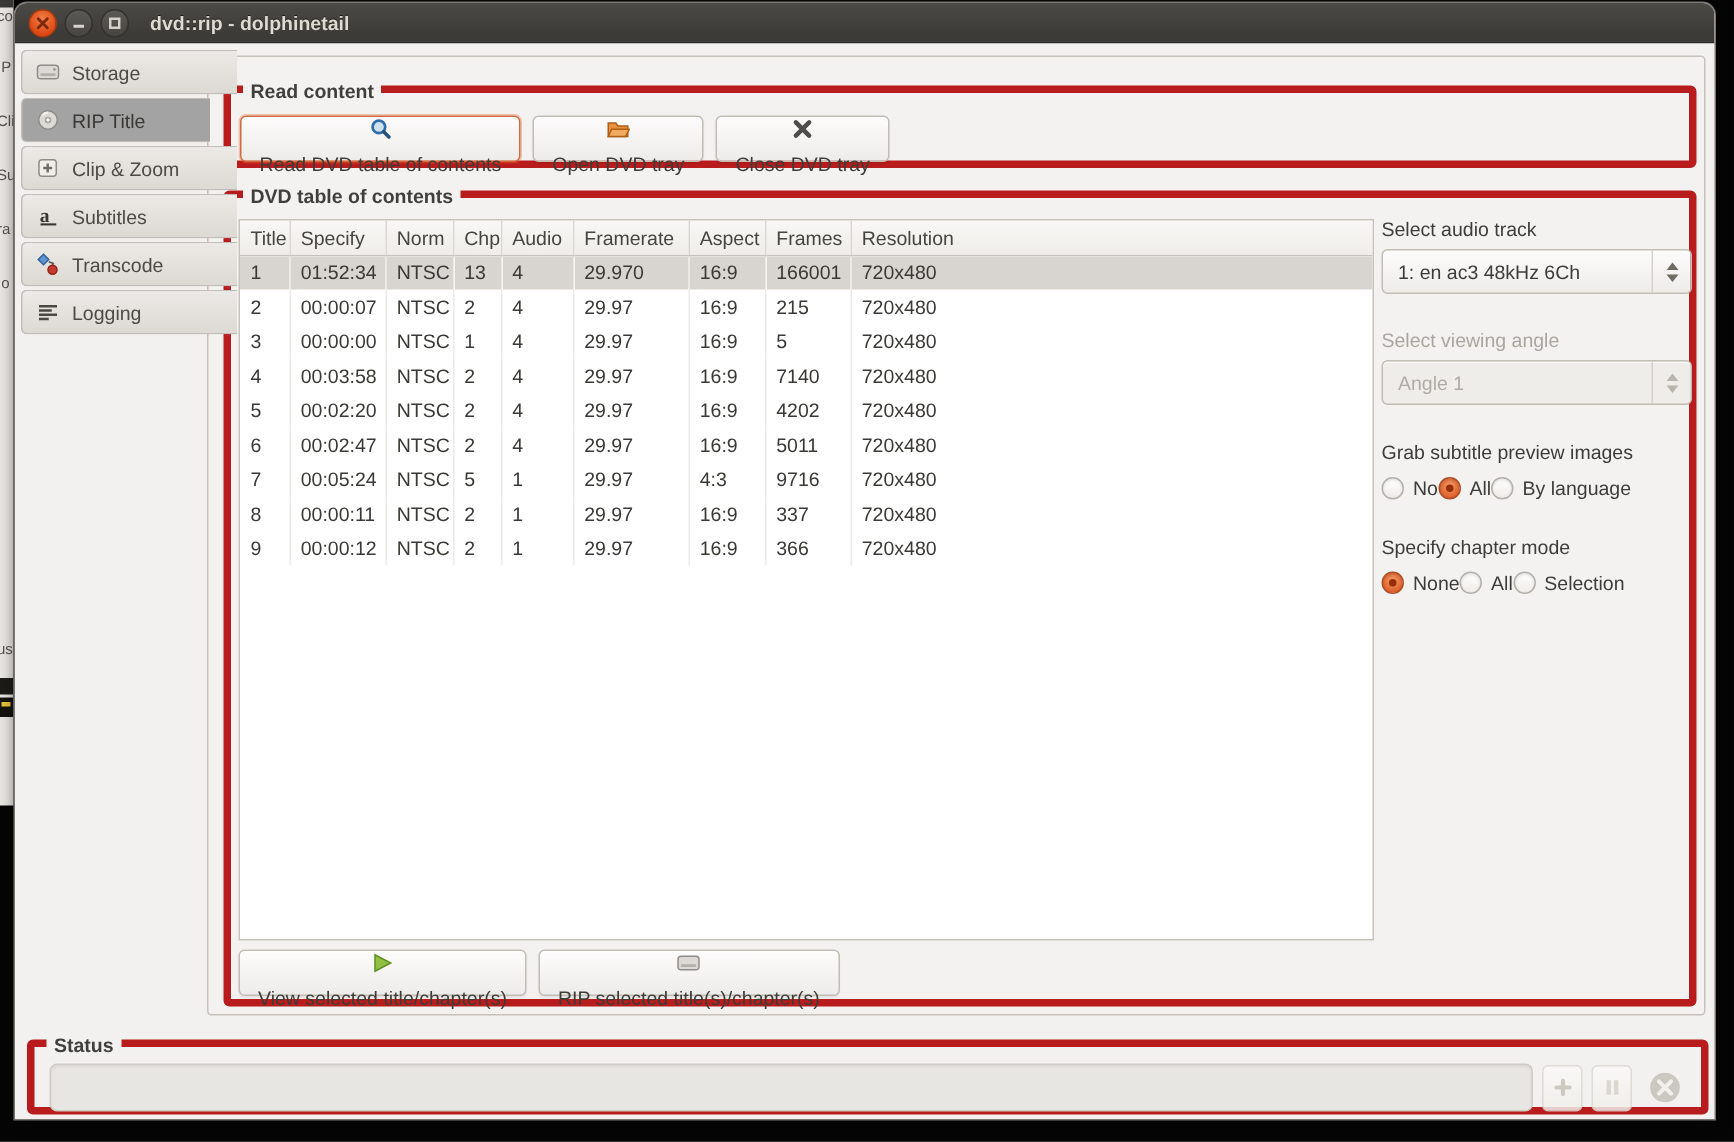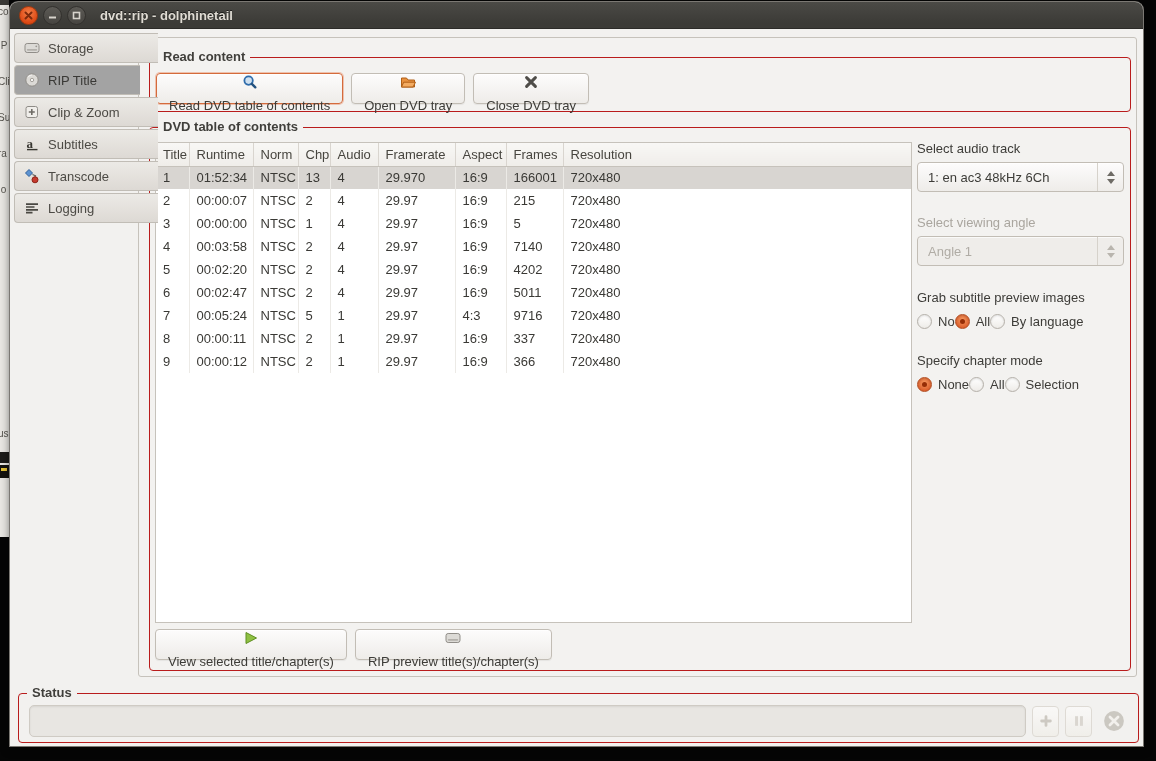"Read content" .group { border: 1px solid #b91c1c -> 5px solid #b91c1c }
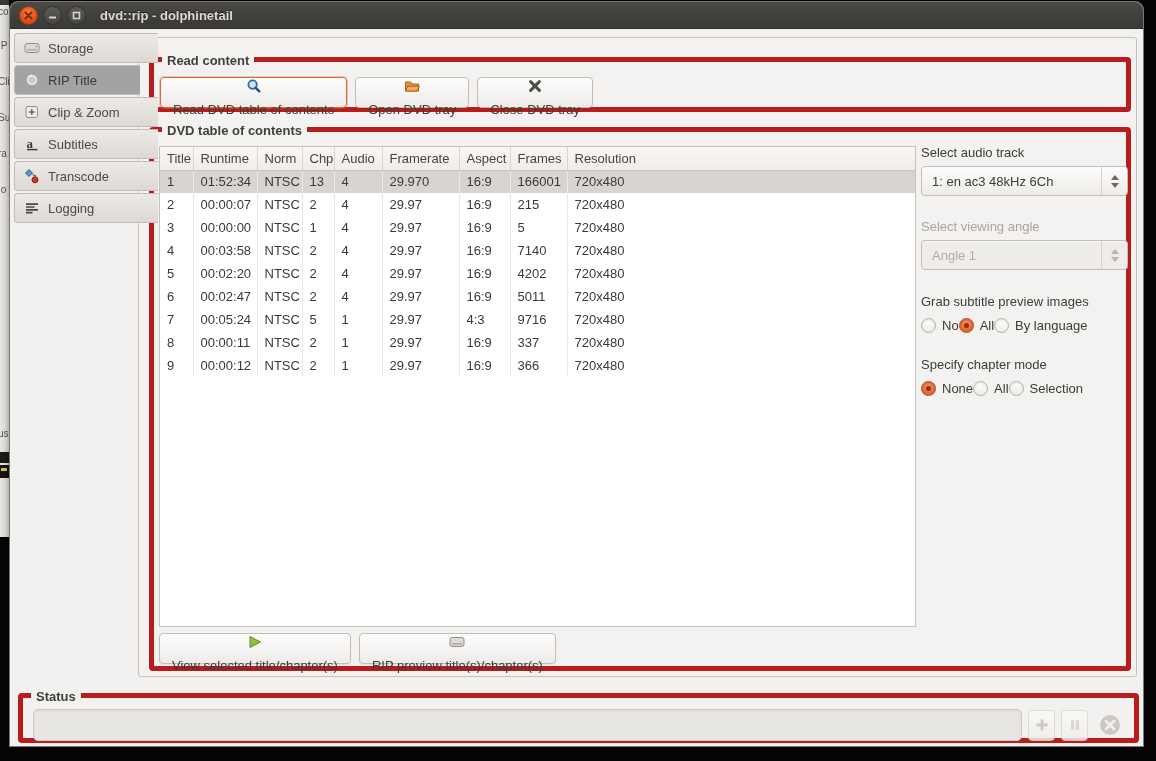"Runtime" th { text: Runtime -> Specify }
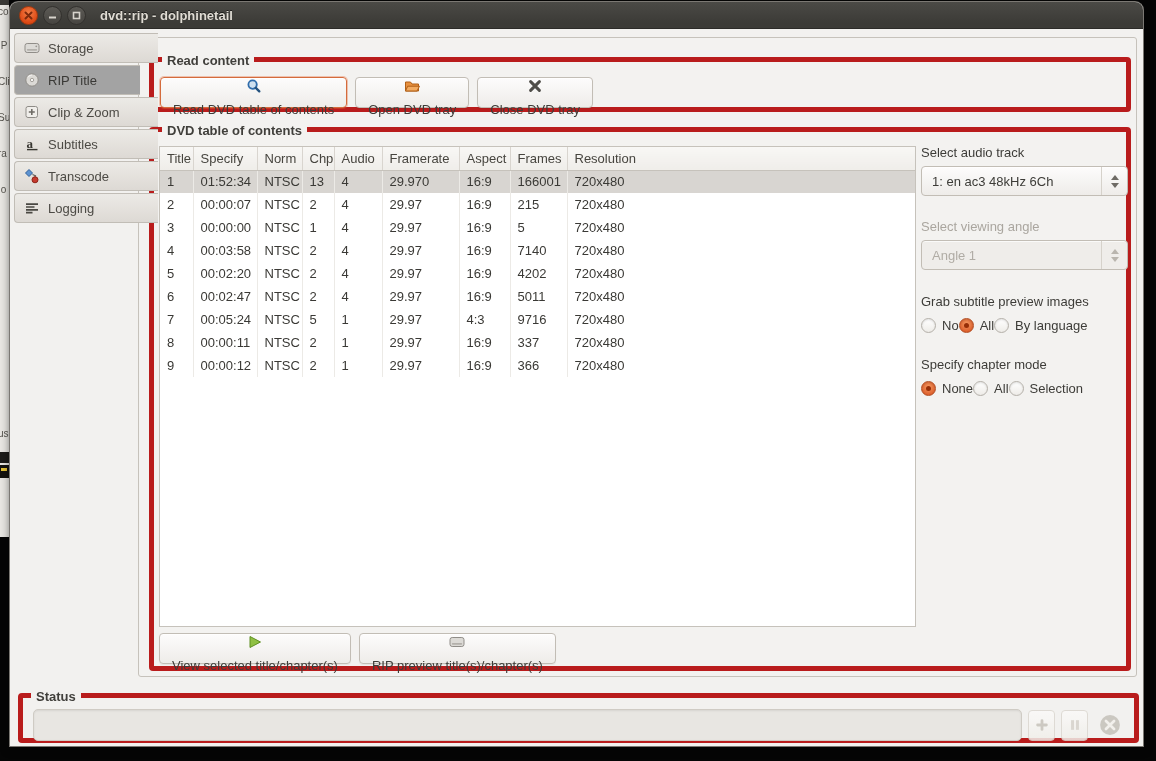"RIP preview title(s)/chapter(s)" span { text: preview -> selected }
